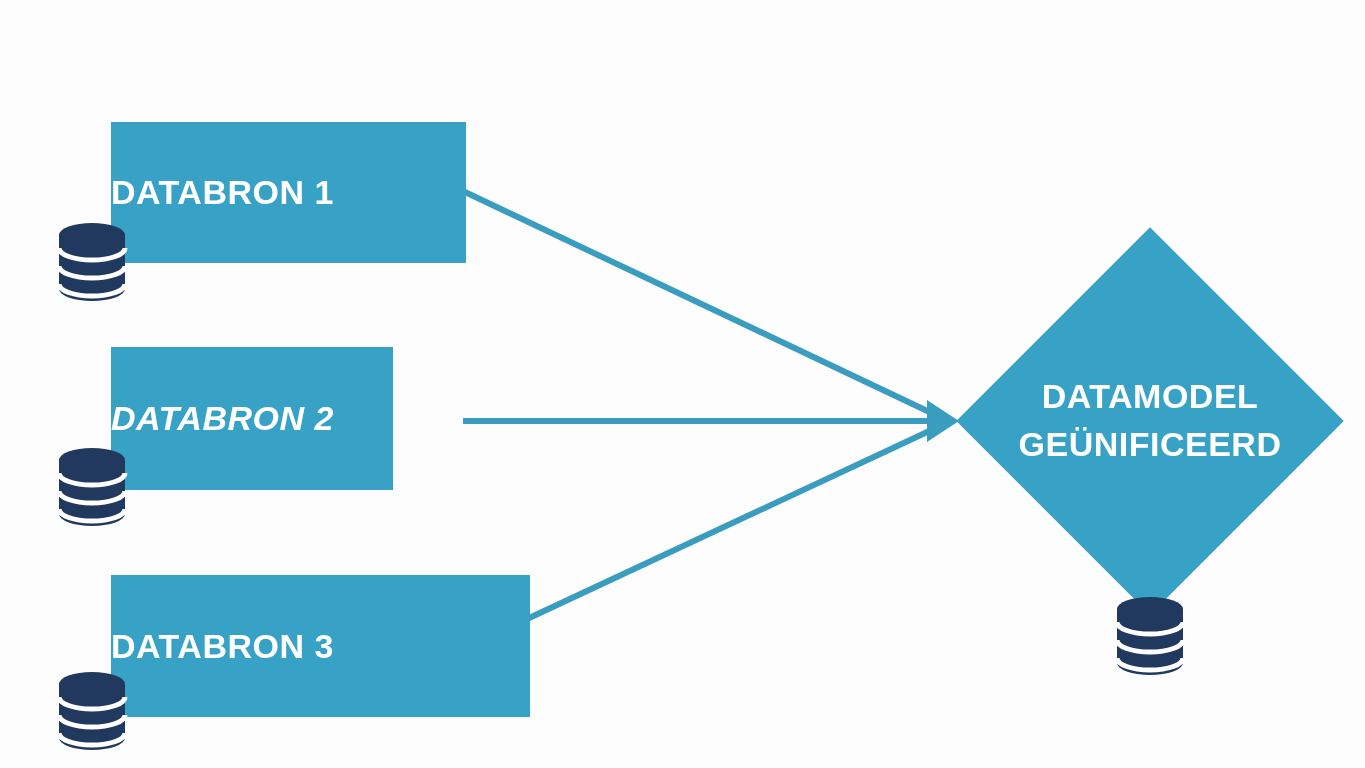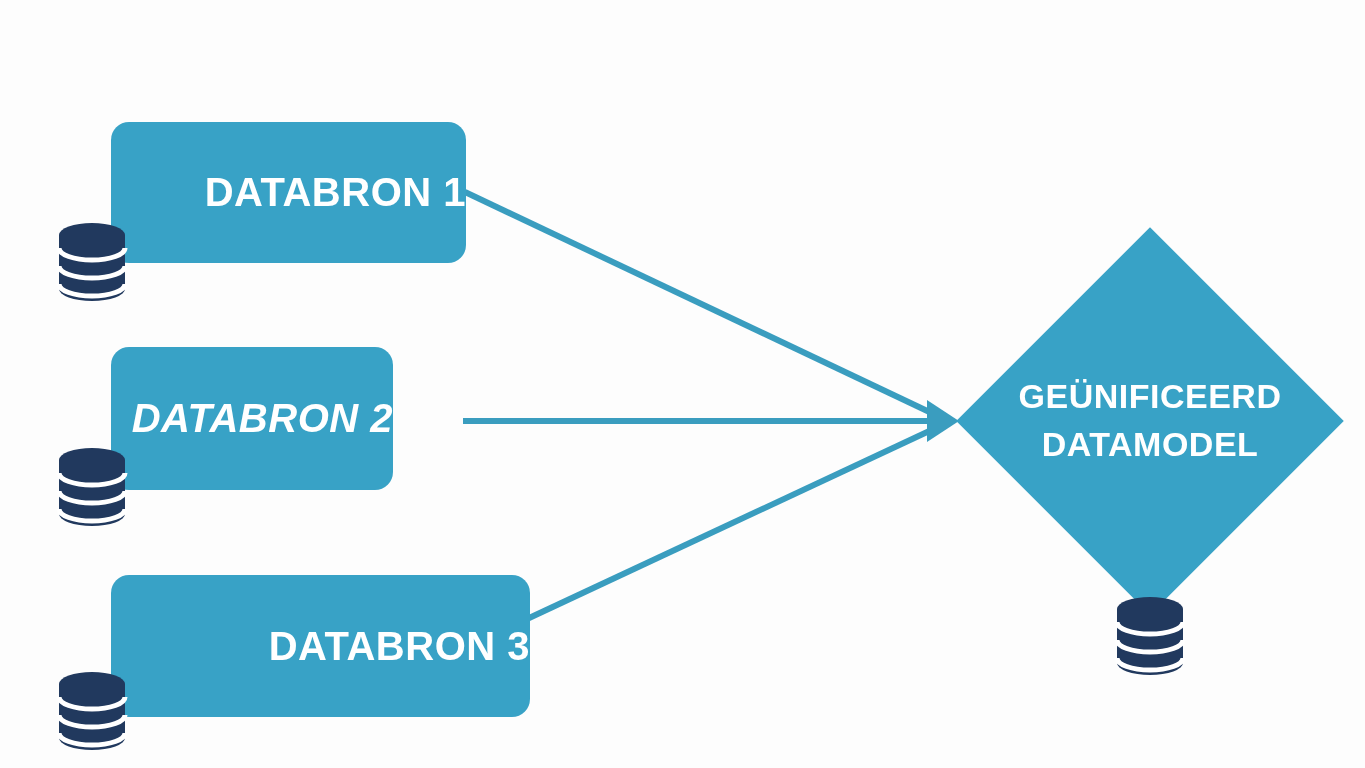"DATABRON 1" .source-box { align-items: flex-end -> flex-start; border-radius: 18px -> none; font-size: 40px -> 34px }
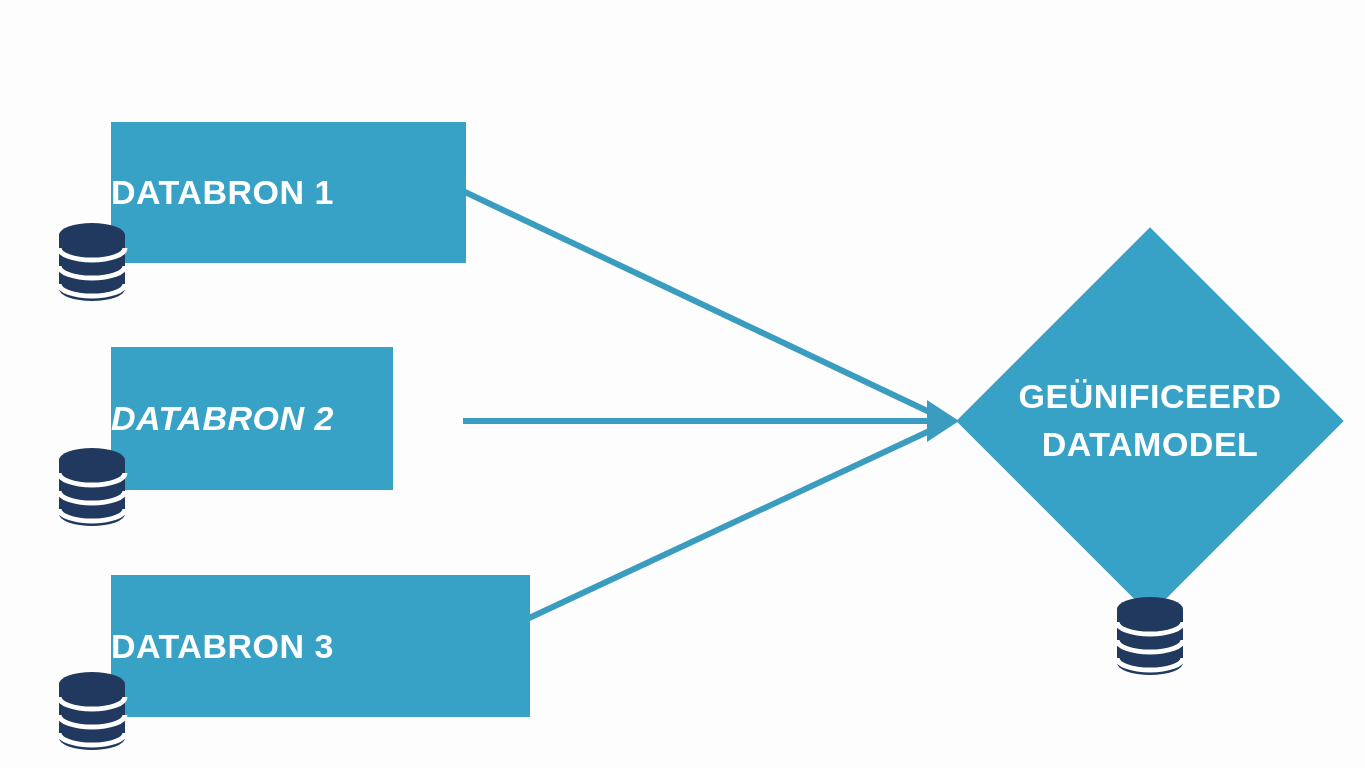"GEÜNIFICEERD" div { order: before "DATAMODEL" -> after "DATAMODEL" }
